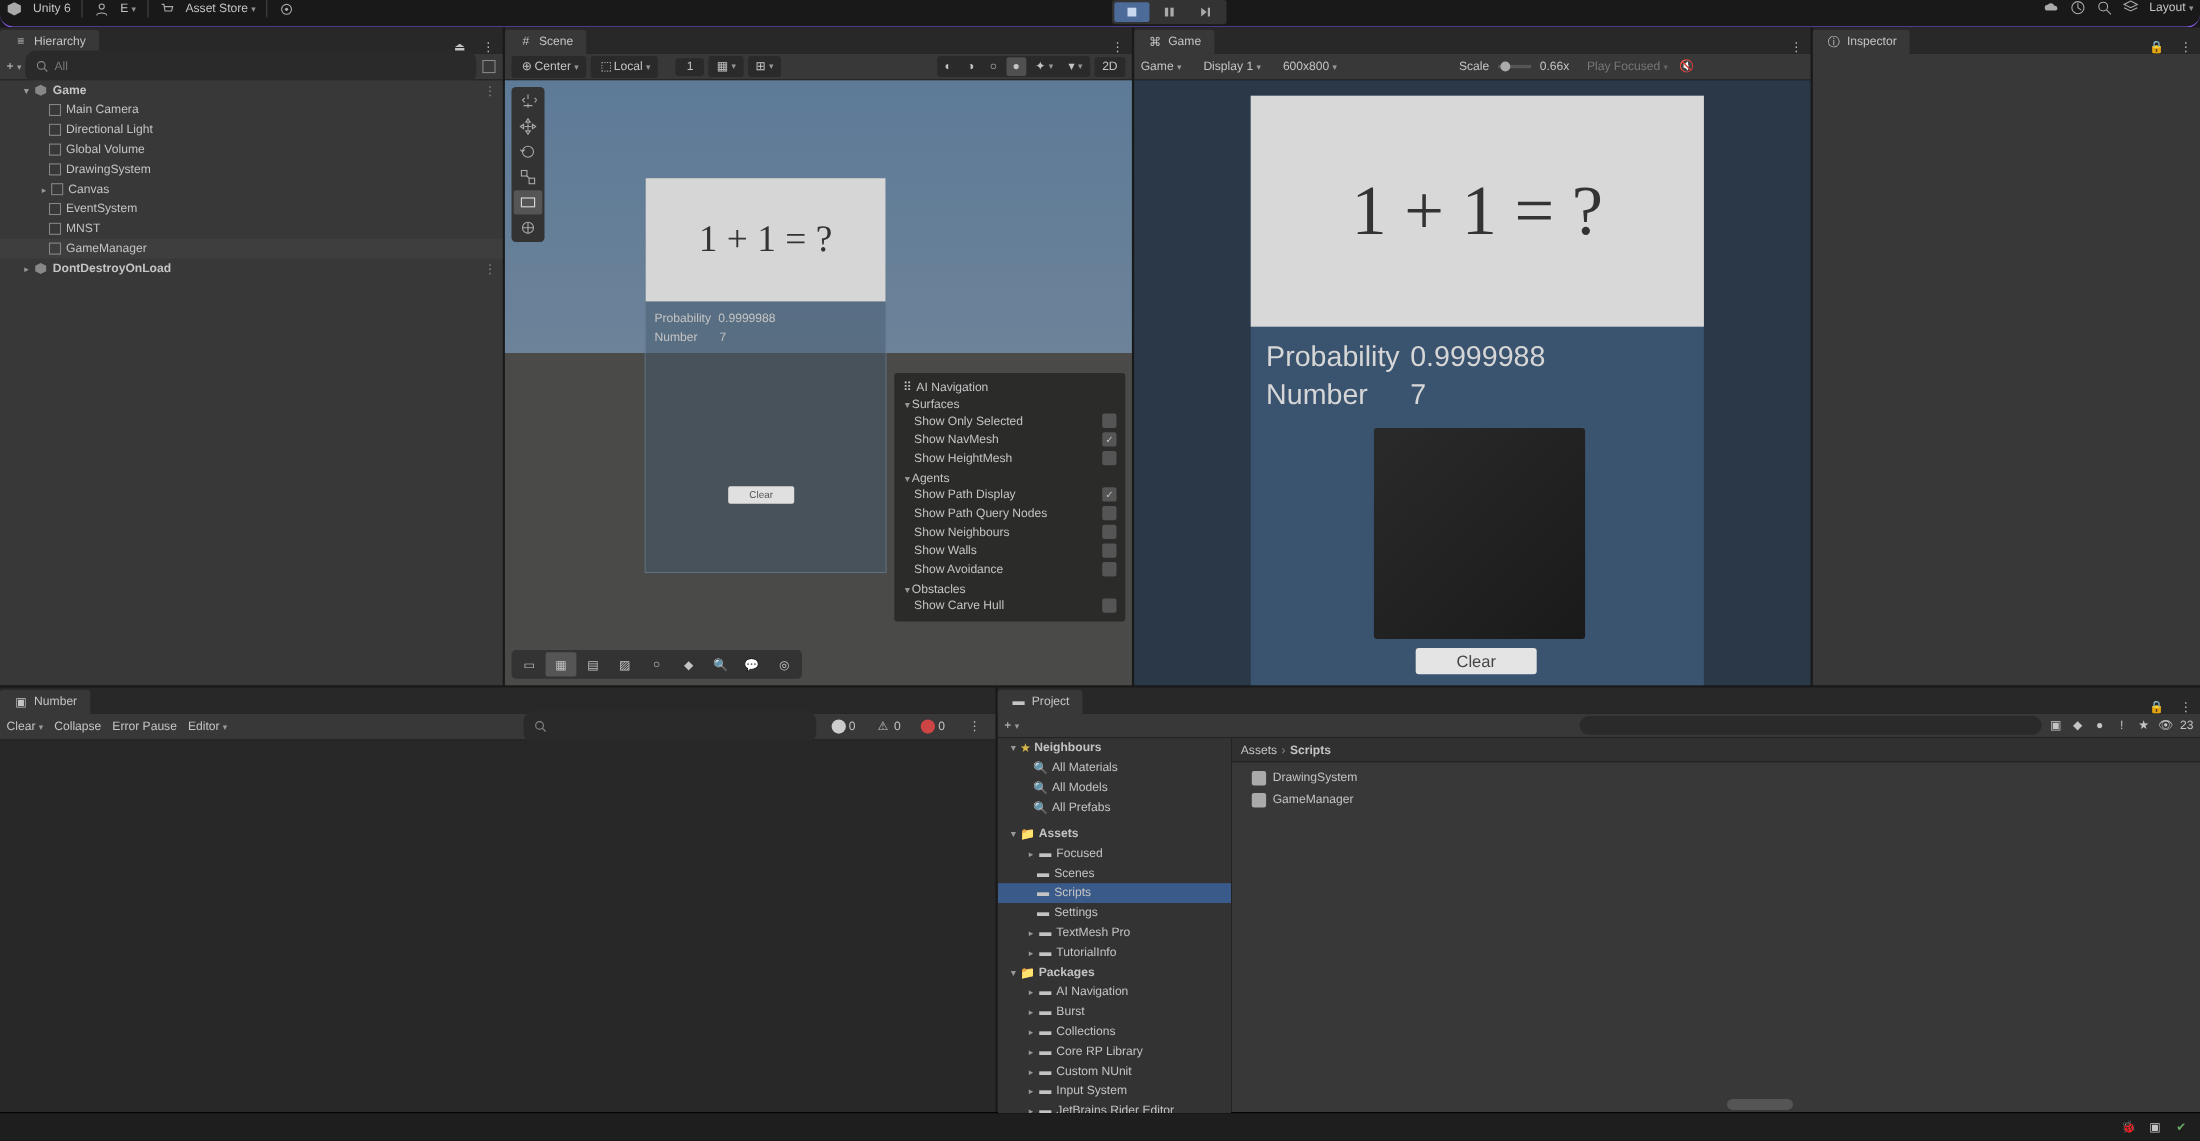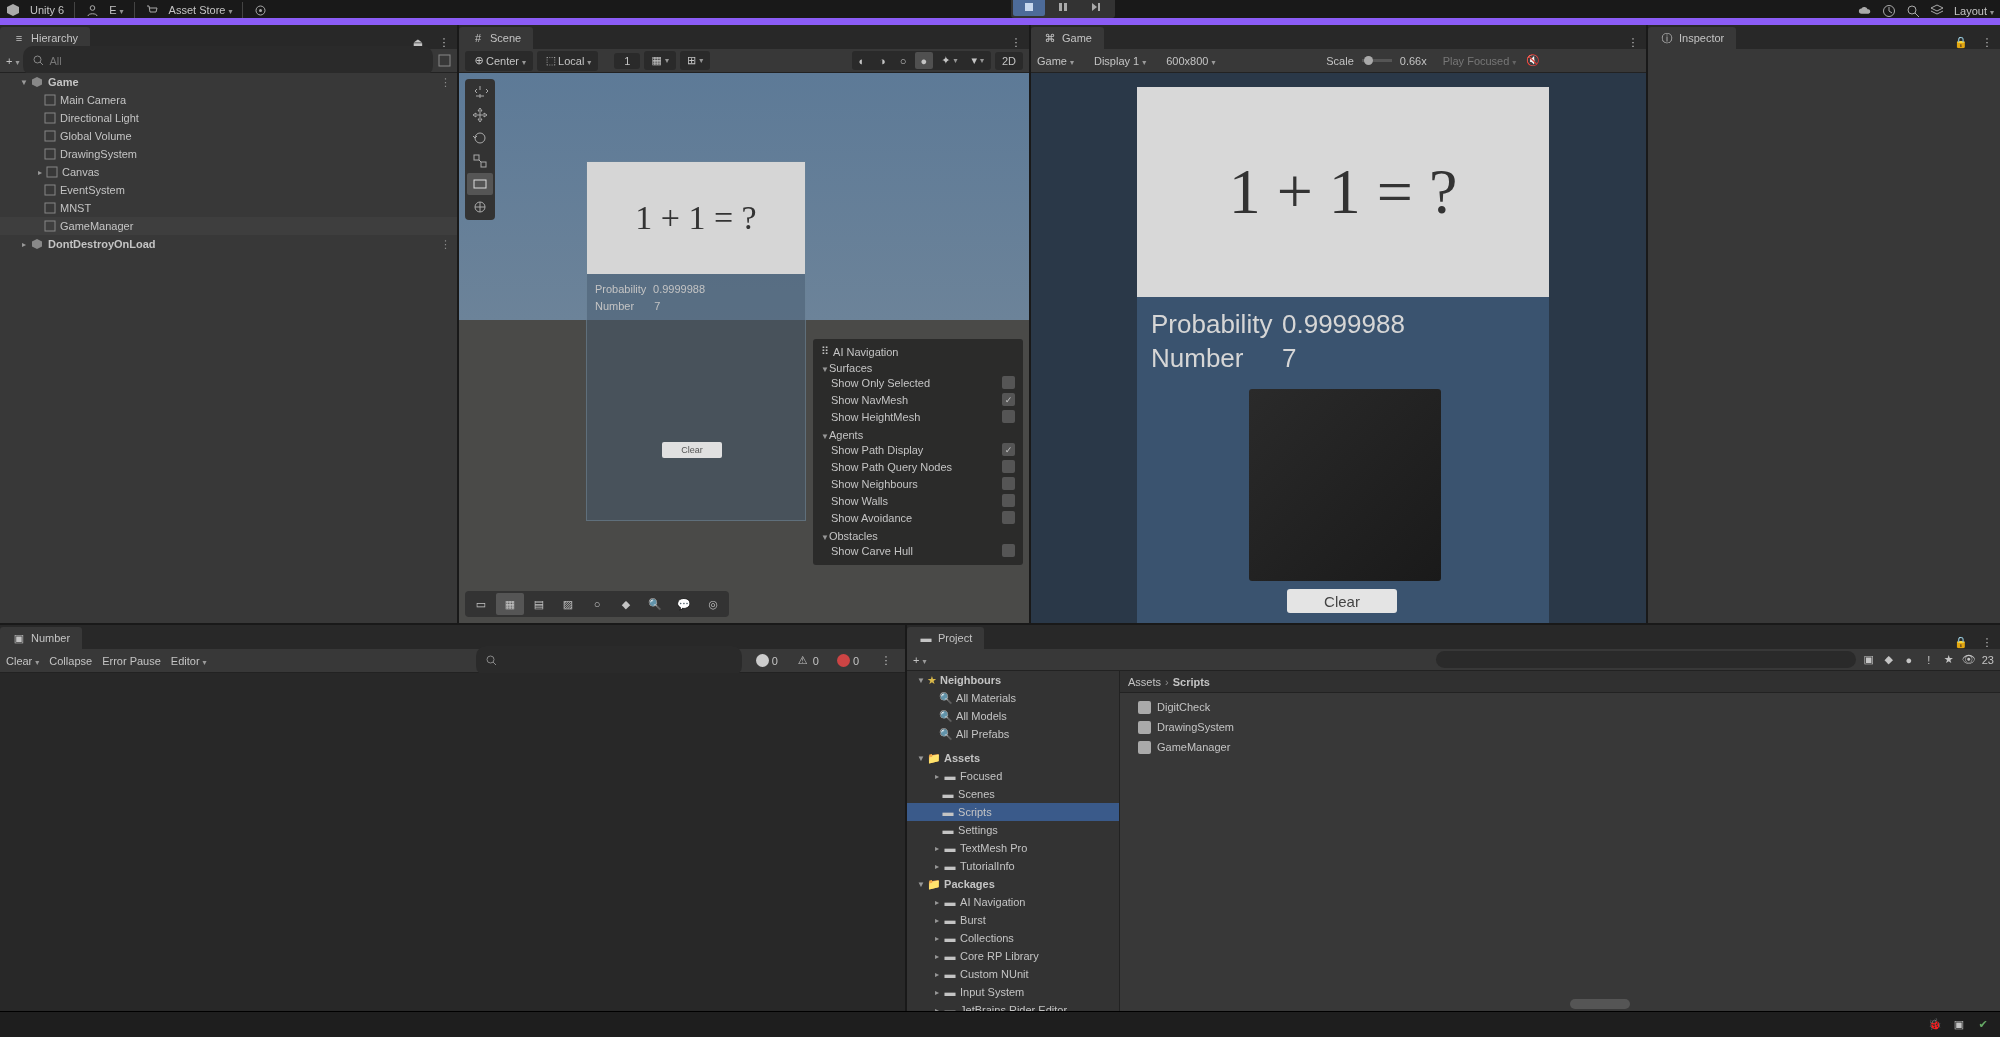"Unity 6" .topbar { align-items: flex-end -> flex-start; border-bottom: 7px solid #8b5cf6 -> 1px solid #8b5cf6; border-radius: none -> 12px }
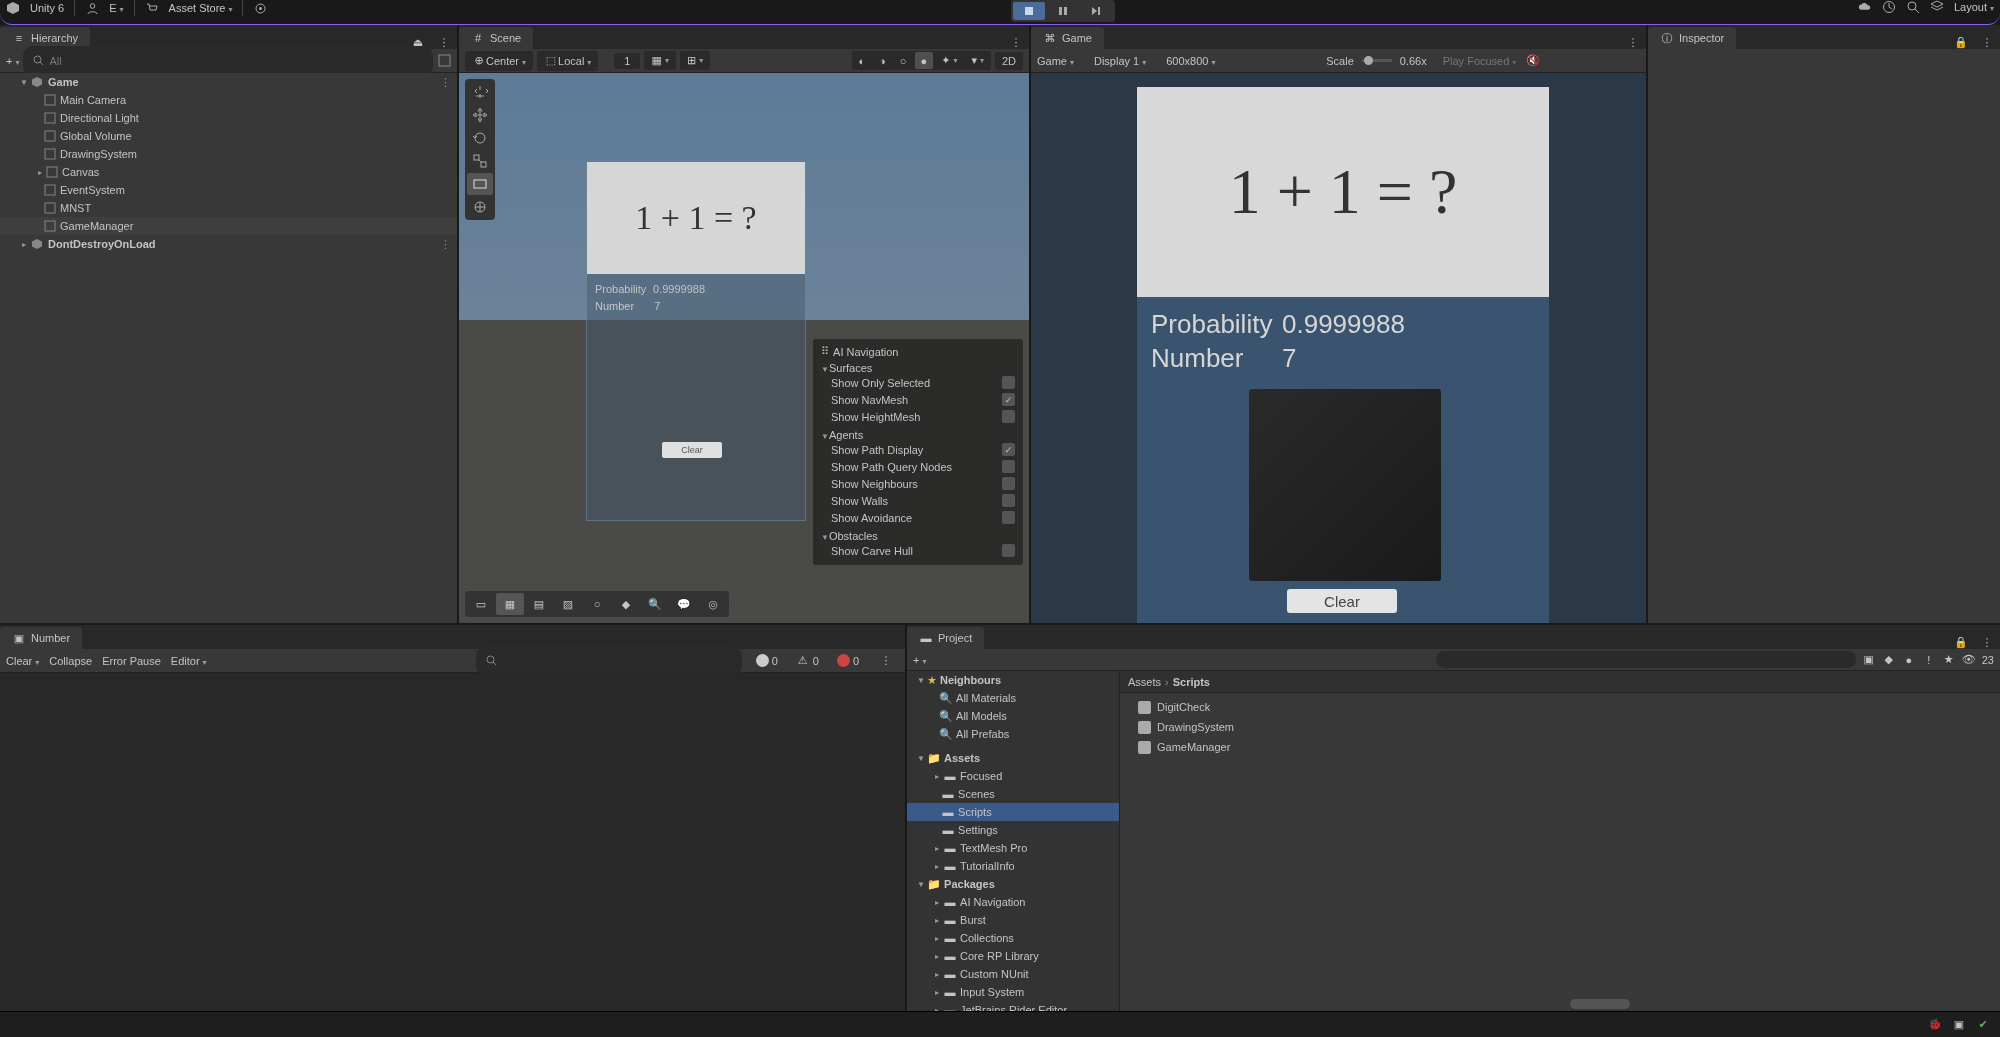"DigitCheck" div.file { html: <div> <span></span> <span>DigitCheck</span> </div> -> none }
